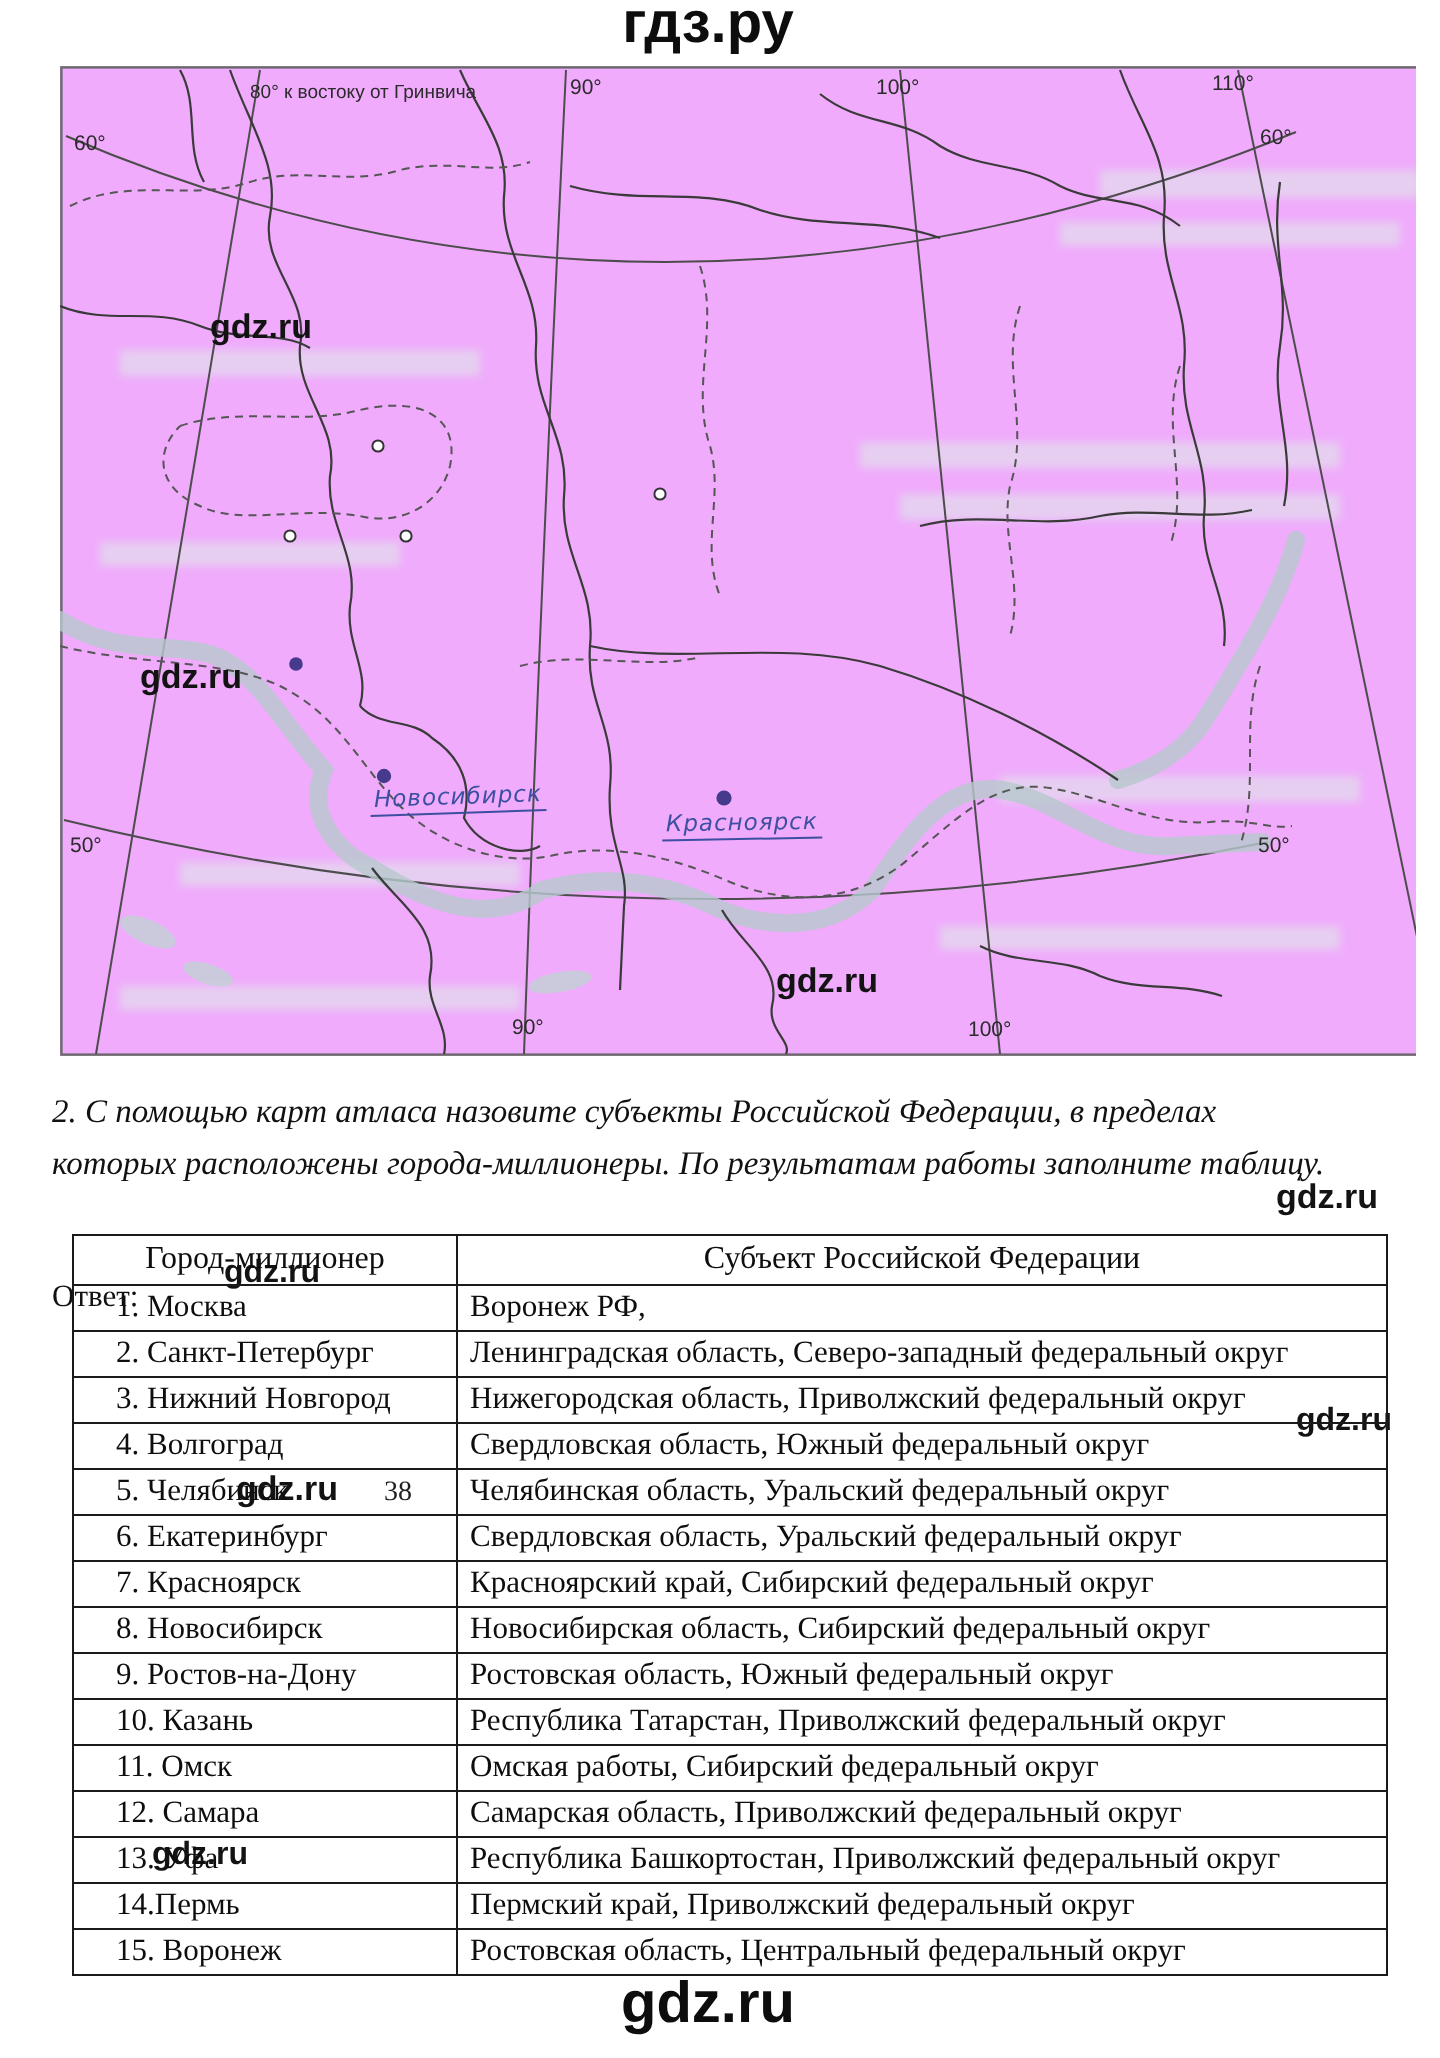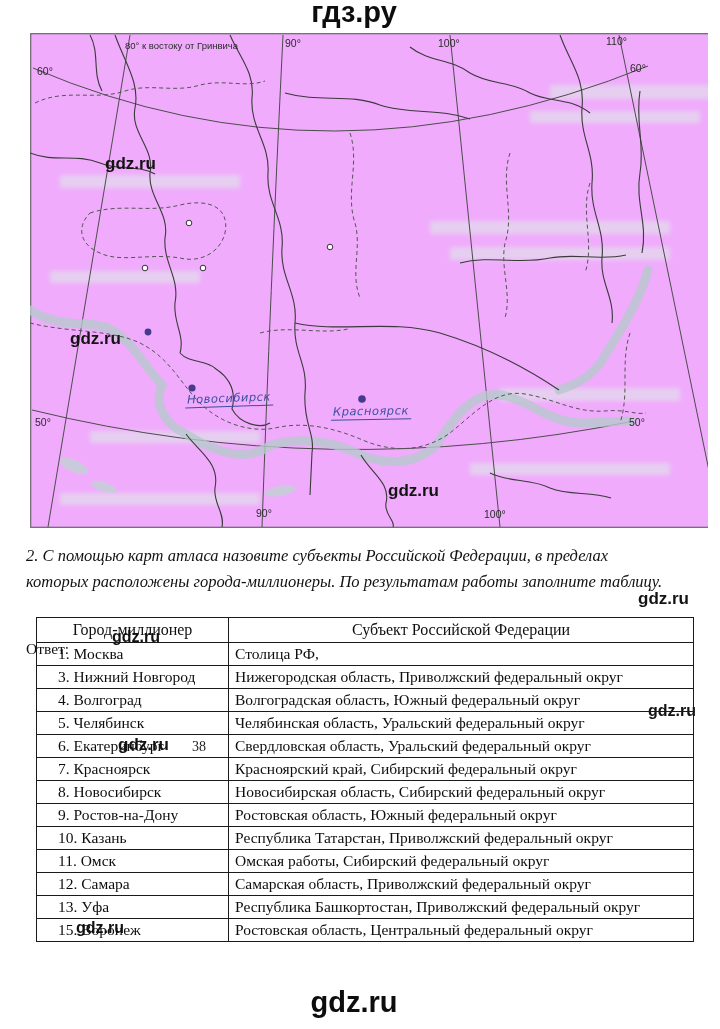"Столица РФ," td { text: Столица -> Воронеж }
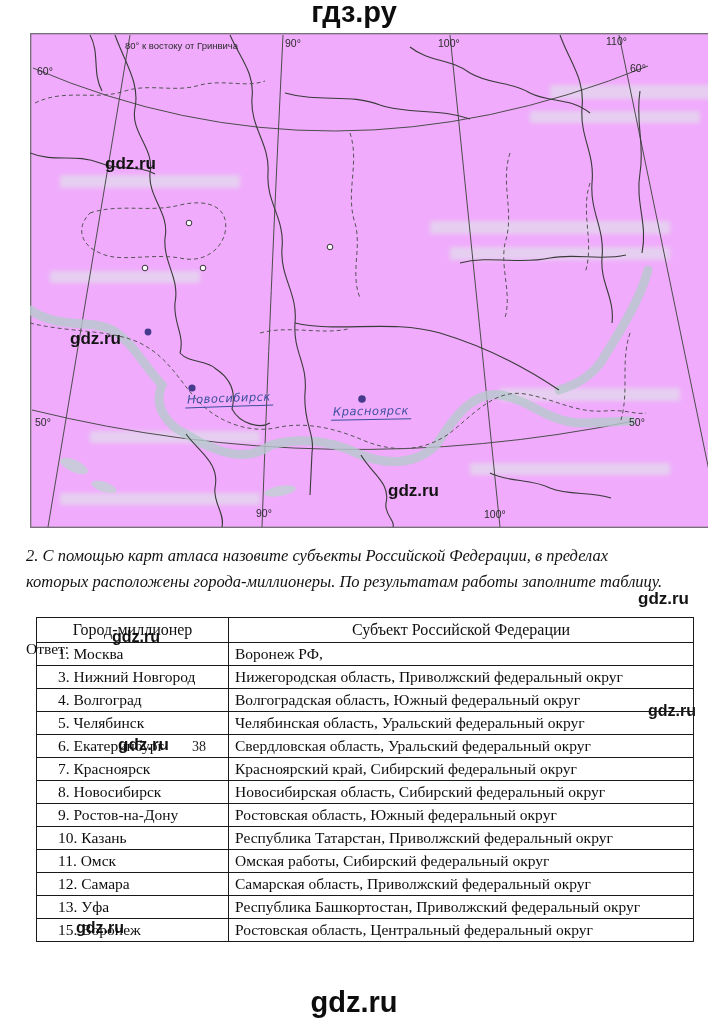"2. Санкт-Петербург" tr { html: none -> <tr> <td>2. Санкт-Петербург</td> <td>Ленинградская область, Северо-западный федеральный округ</td> </tr> }
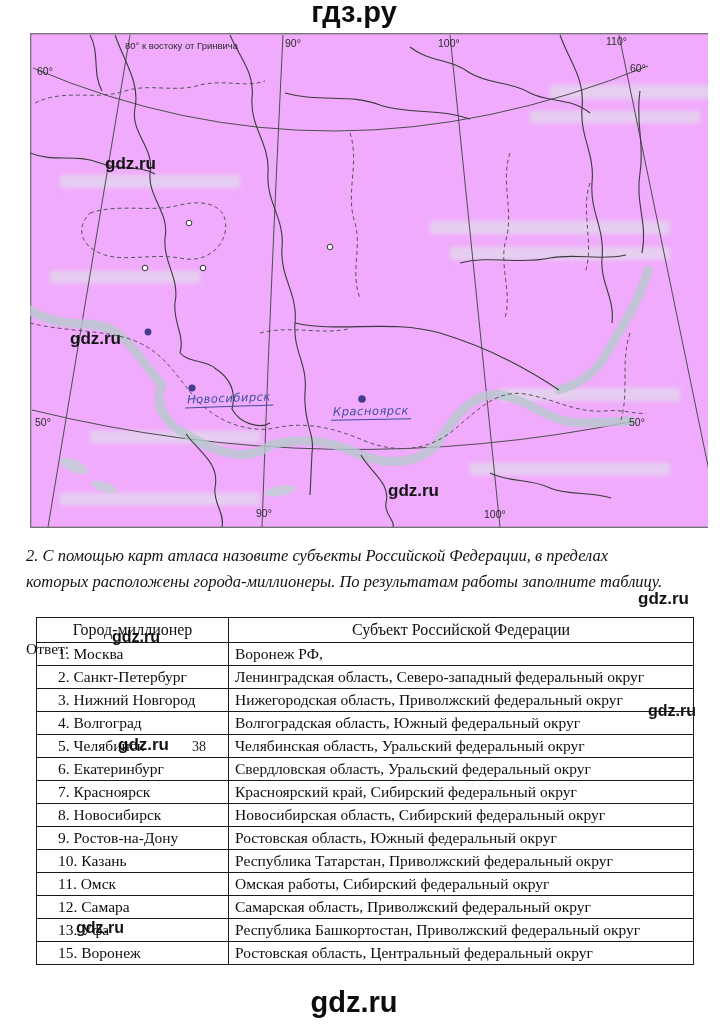"Волгоградская область, Южный федеральный" td { text: Волгоградская -> Свердловская }
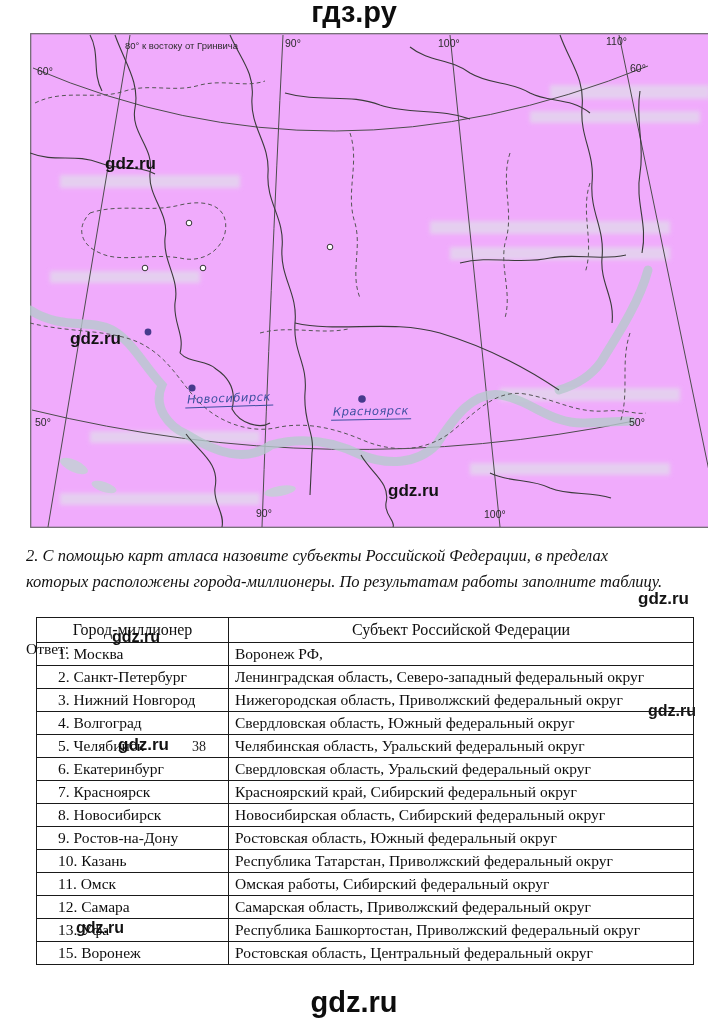"14.Пермь" tr { html: none -> <tr> <td>14.Пермь</td> <td>Пермский край, Приволжский федеральный округ</td> </tr> }
